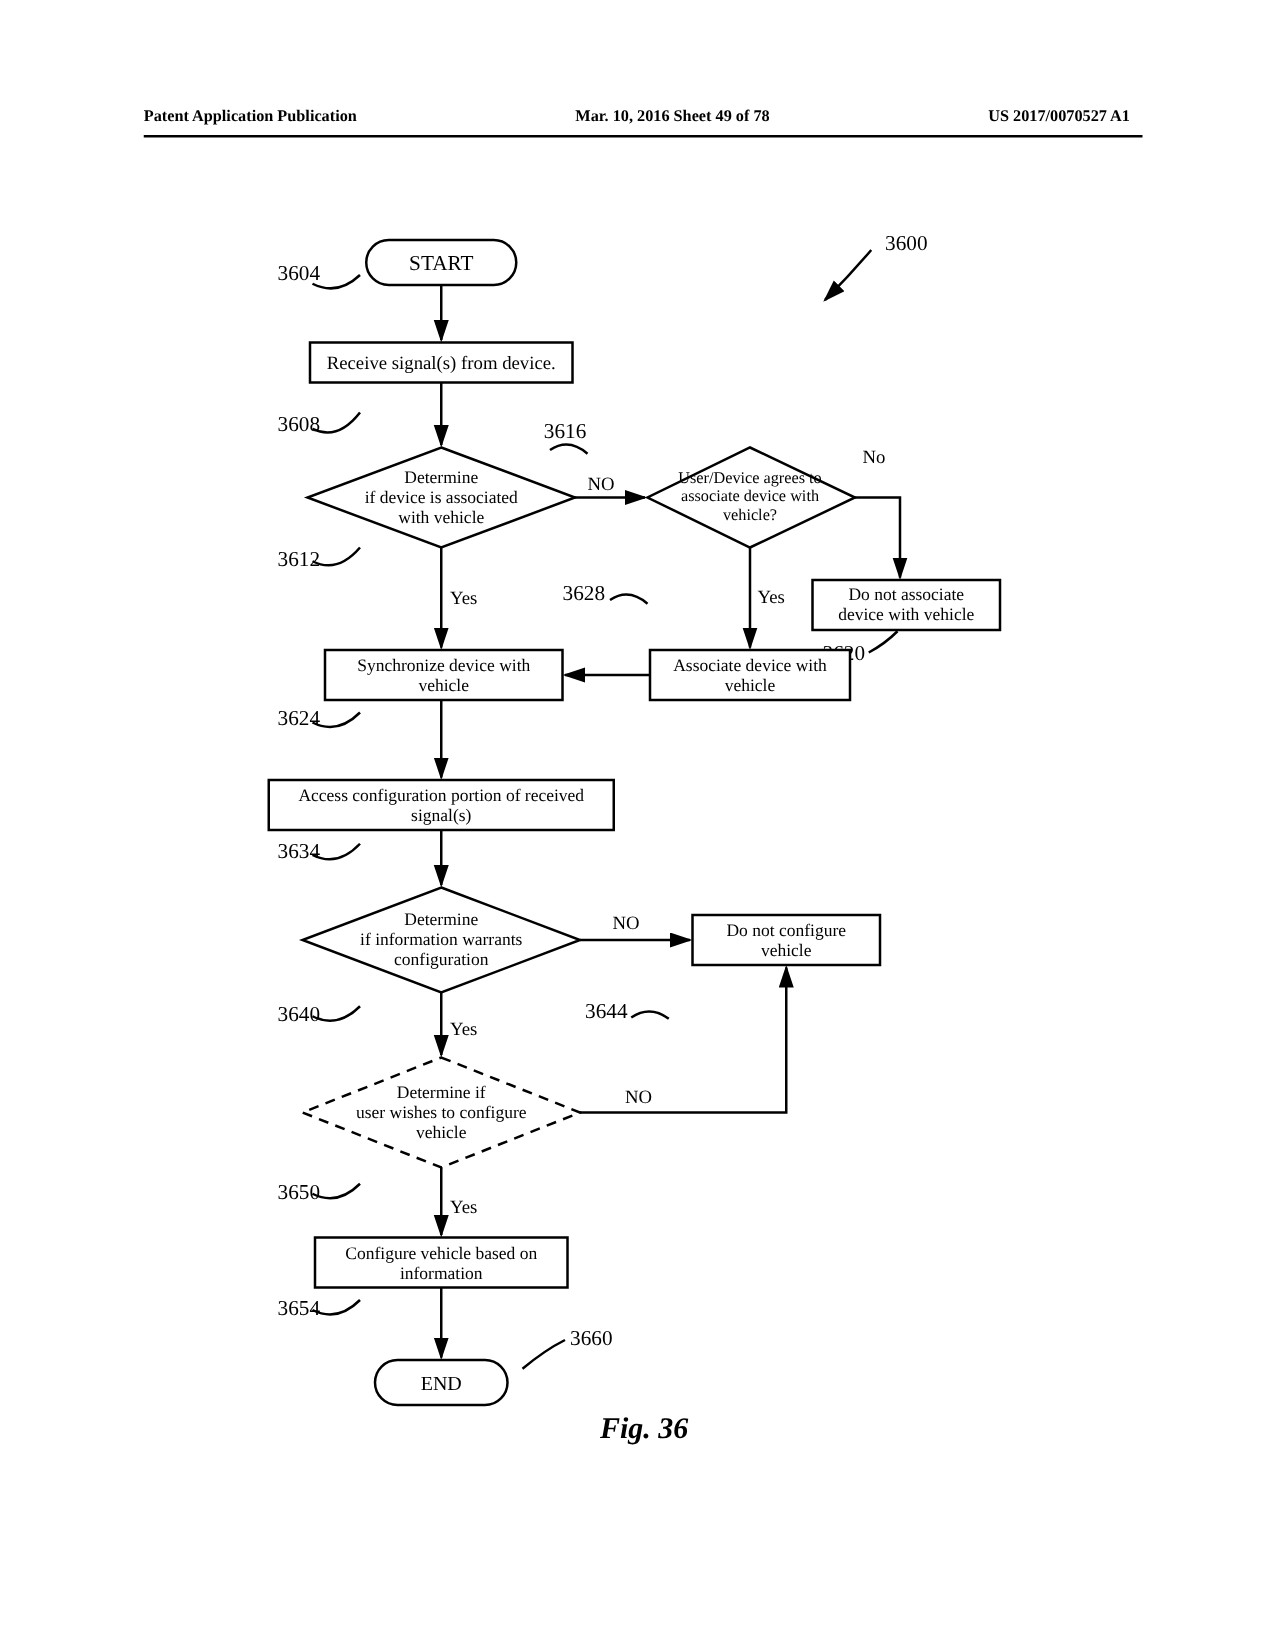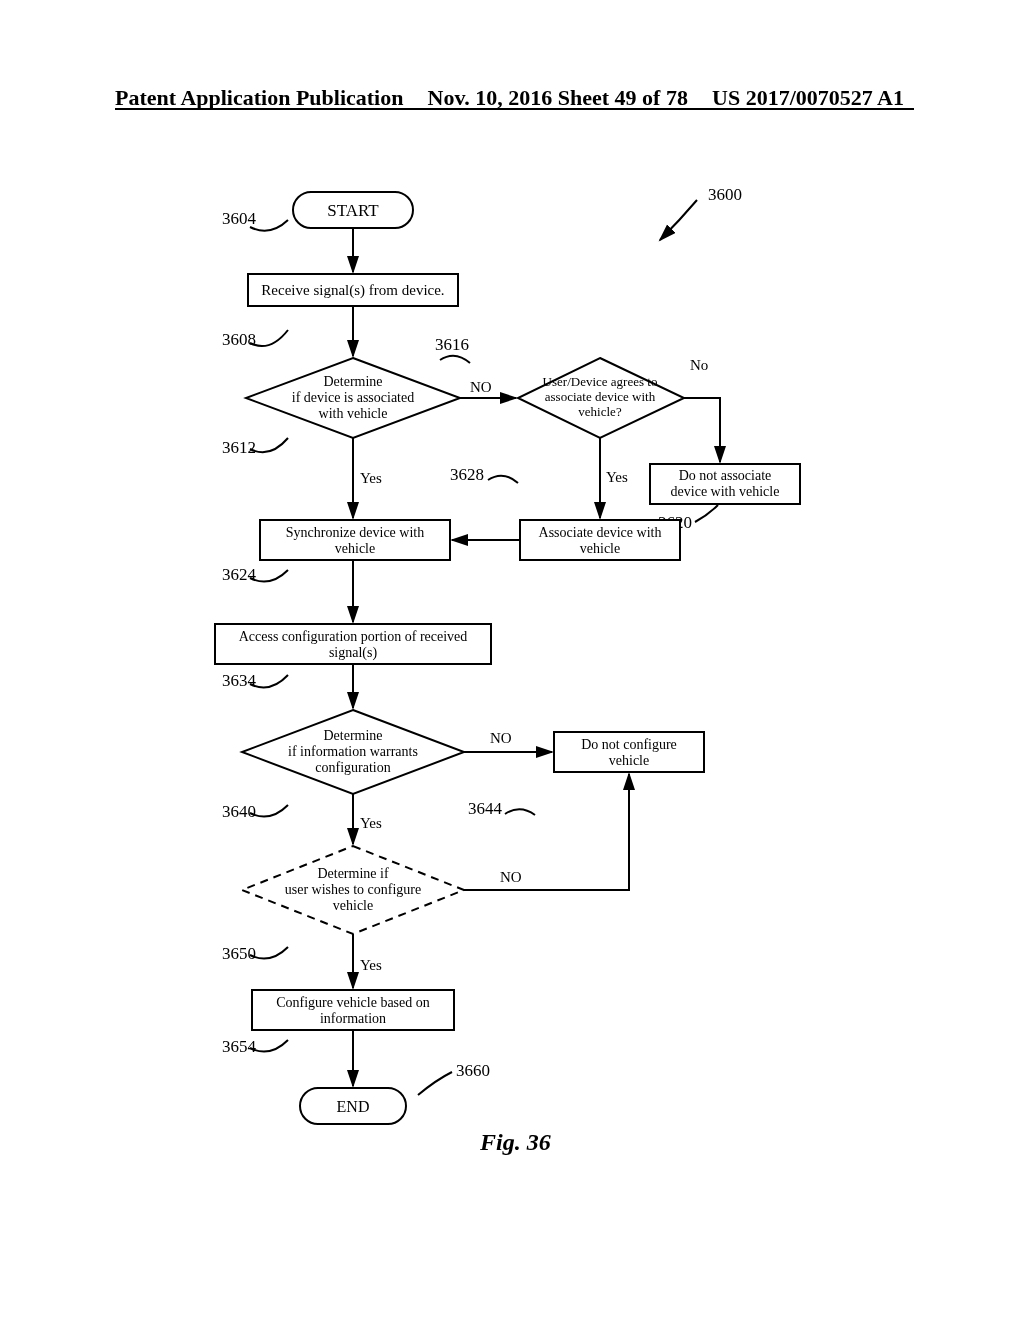"Patent Application Publication" .header { font-size: 22px -> 13px }
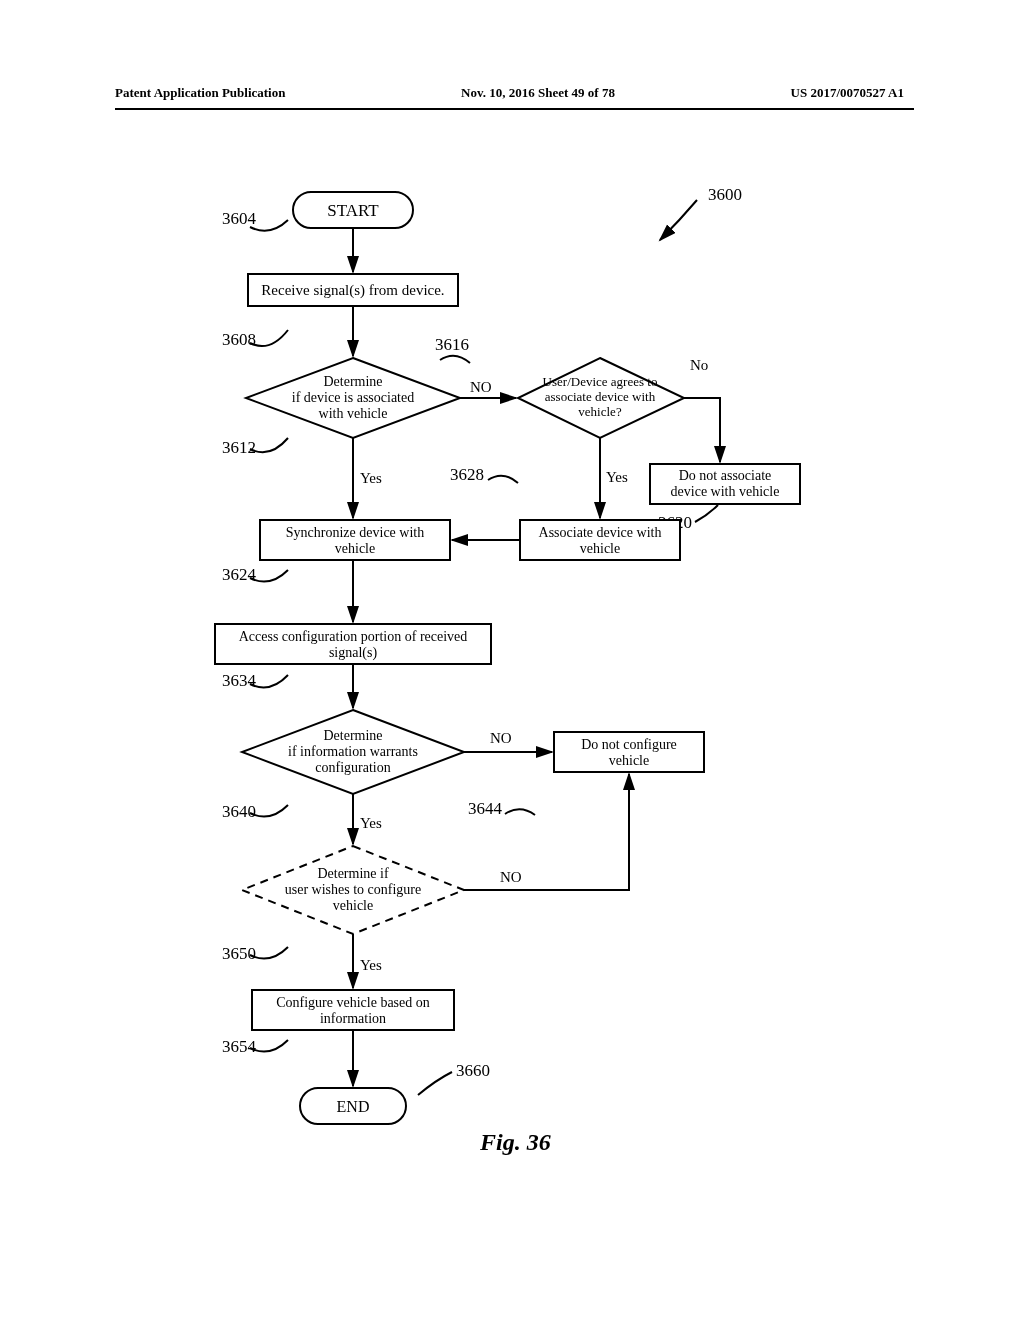"Nov. 10, 2016 Sheet 49" span { text: Nov -> Mar }
